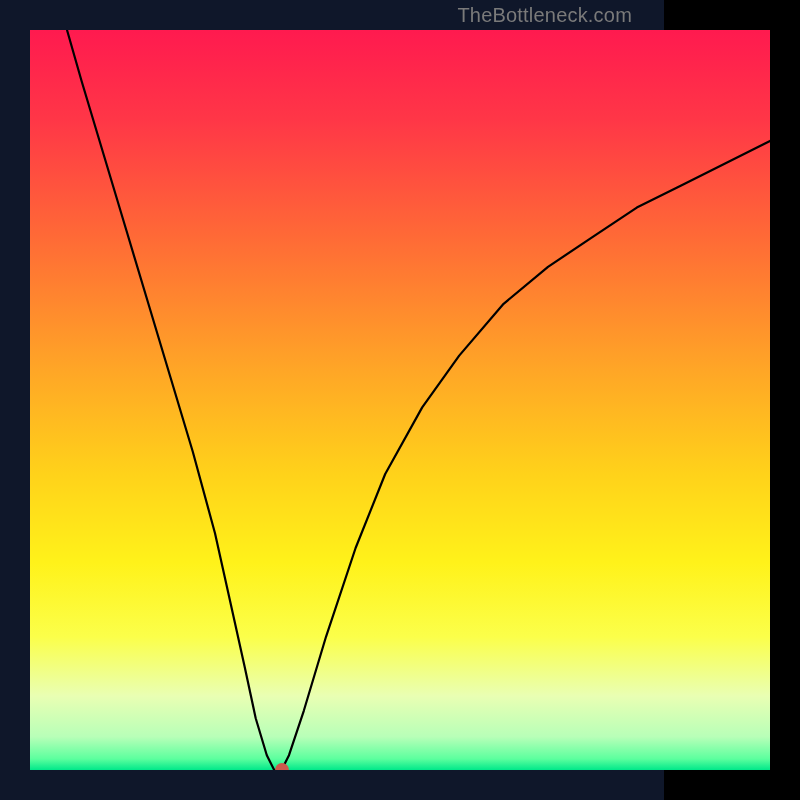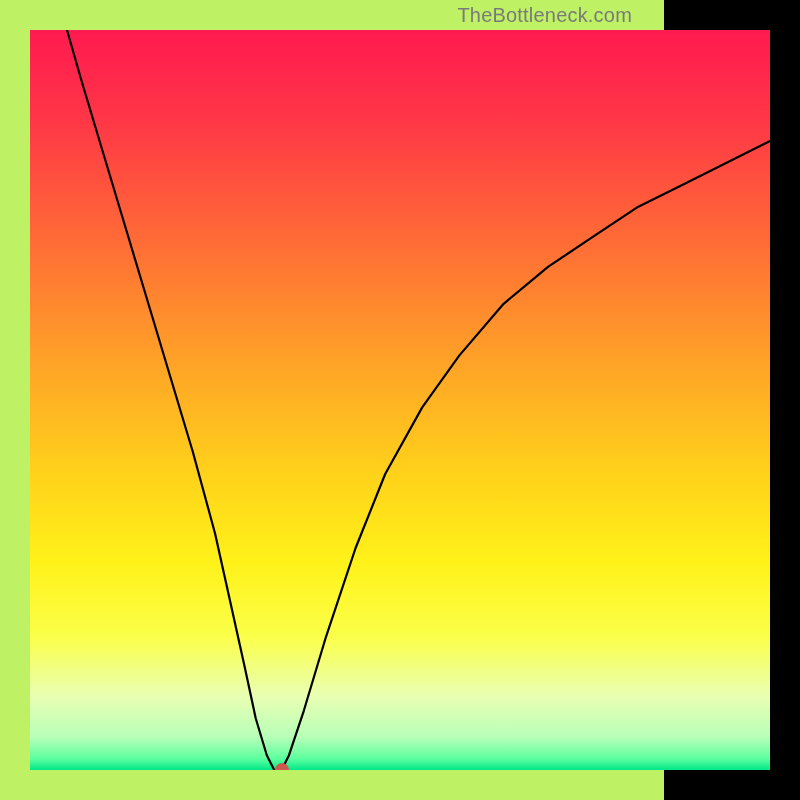"TheBottleneck.com" .frame { background: #bef264 -> #0f172a }
